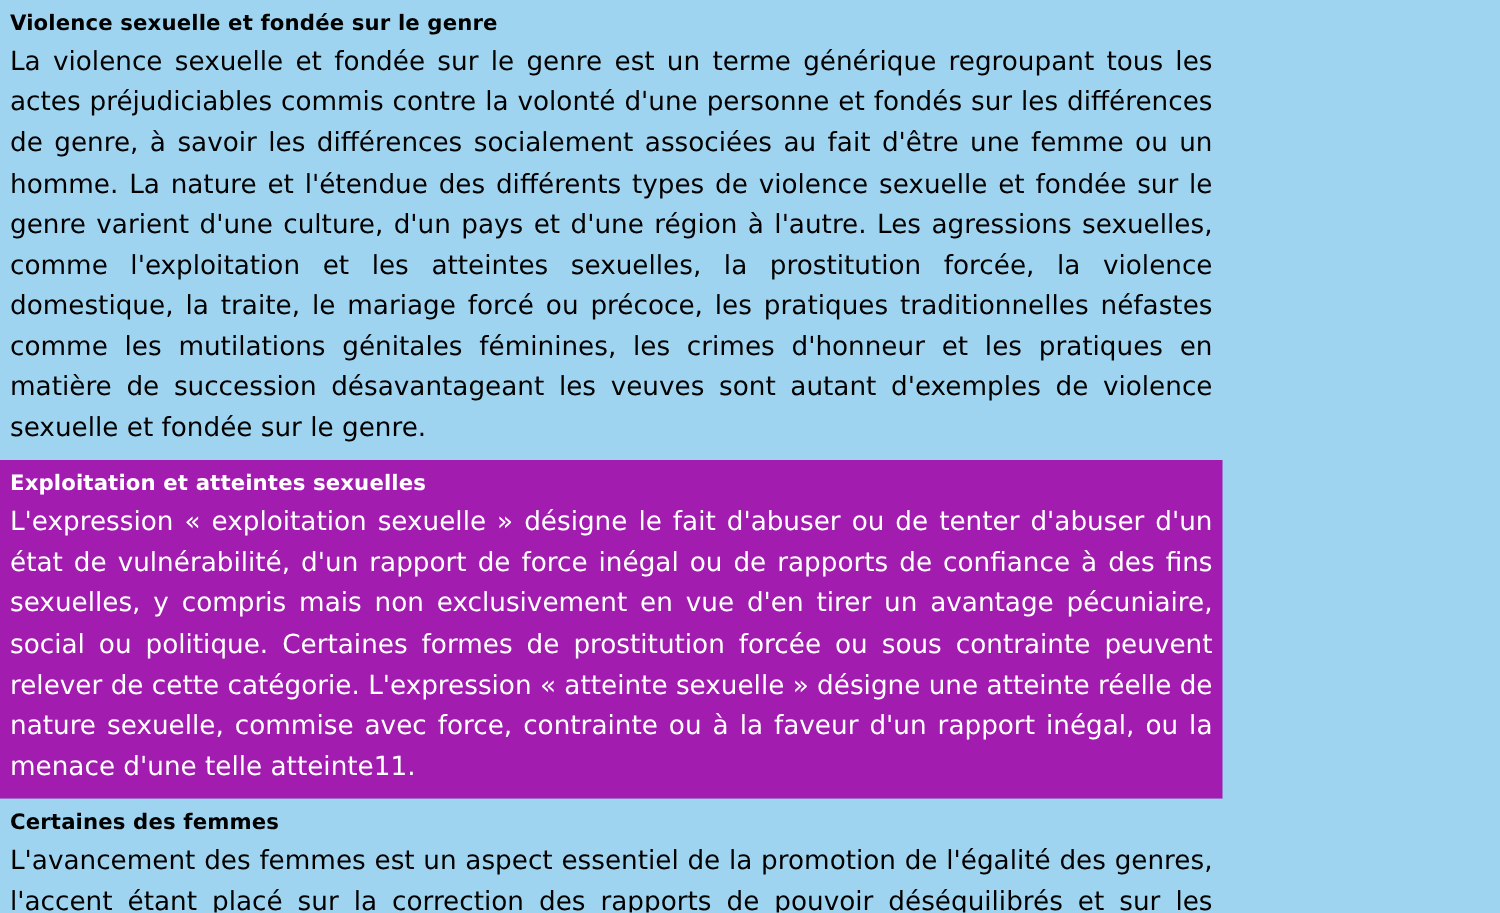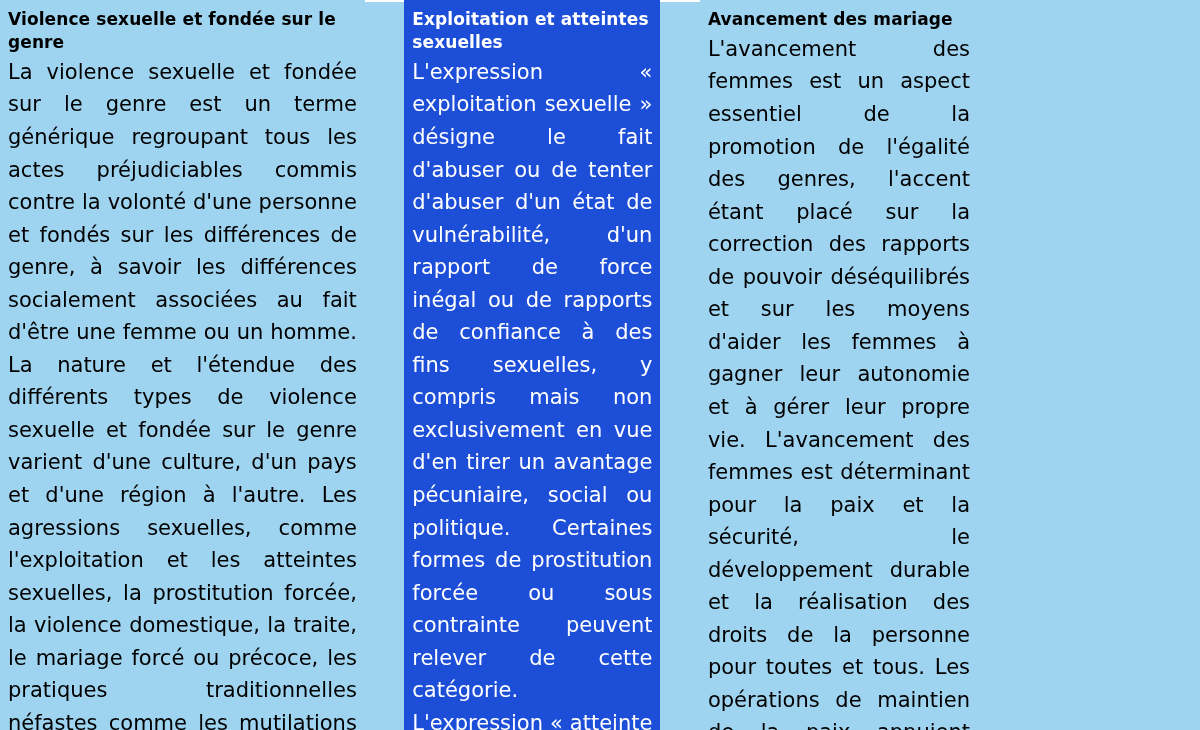"Violence sexuelle et fondée sur" .page { flex-direction: row -> column }
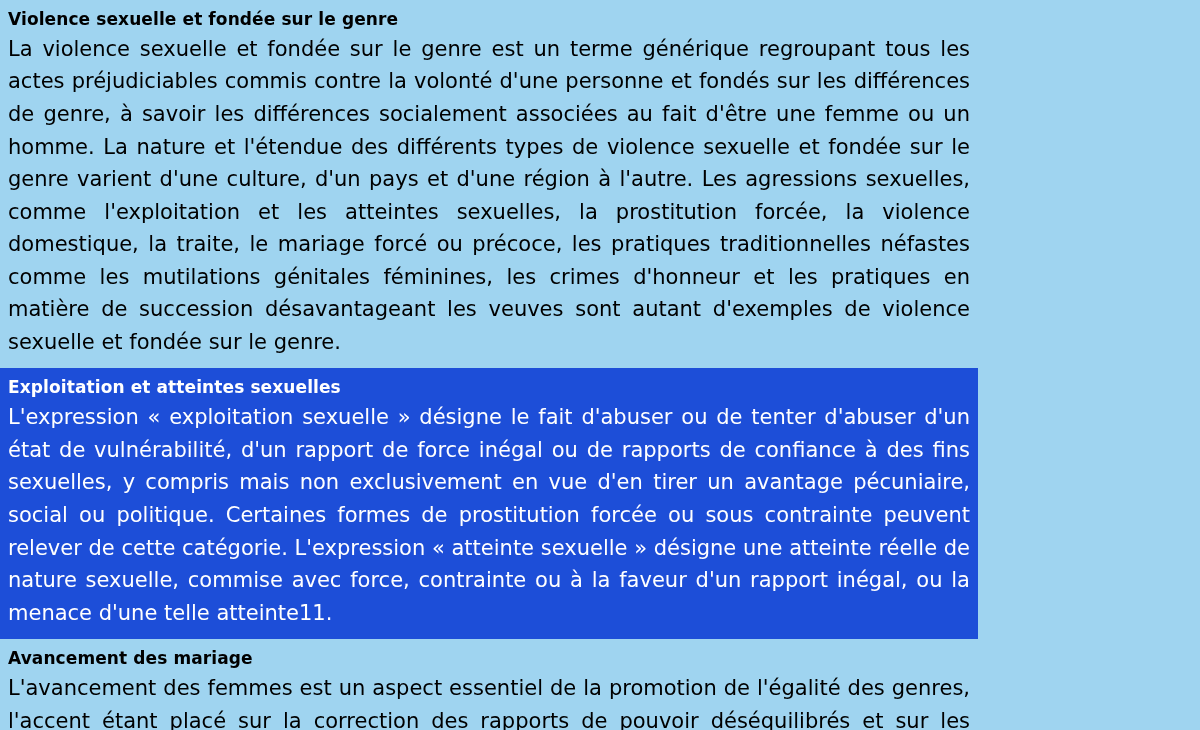"Exploitation et atteintes sexuelles" .section.dark { background: #1d4ed8 -> #a21caf }
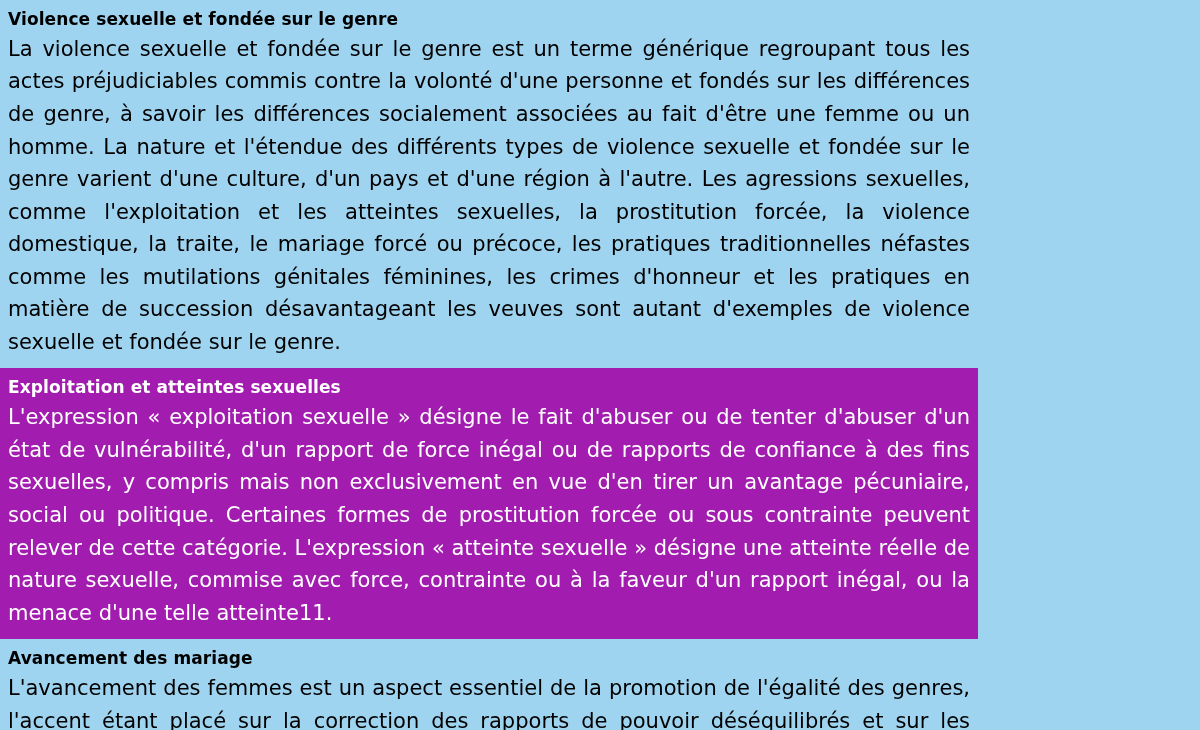"Avancement des mariage" h2.section-title { text: Avancement des mariage -> Certaines des femmes }
